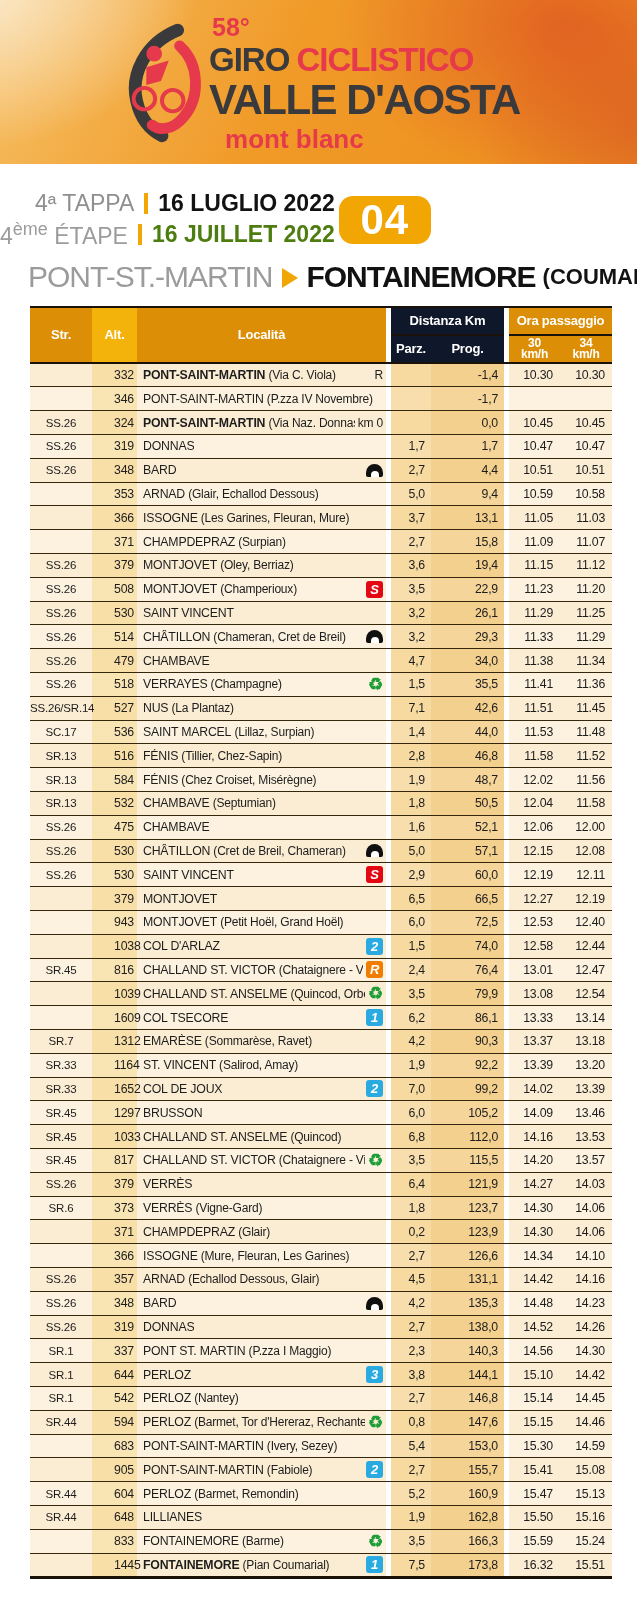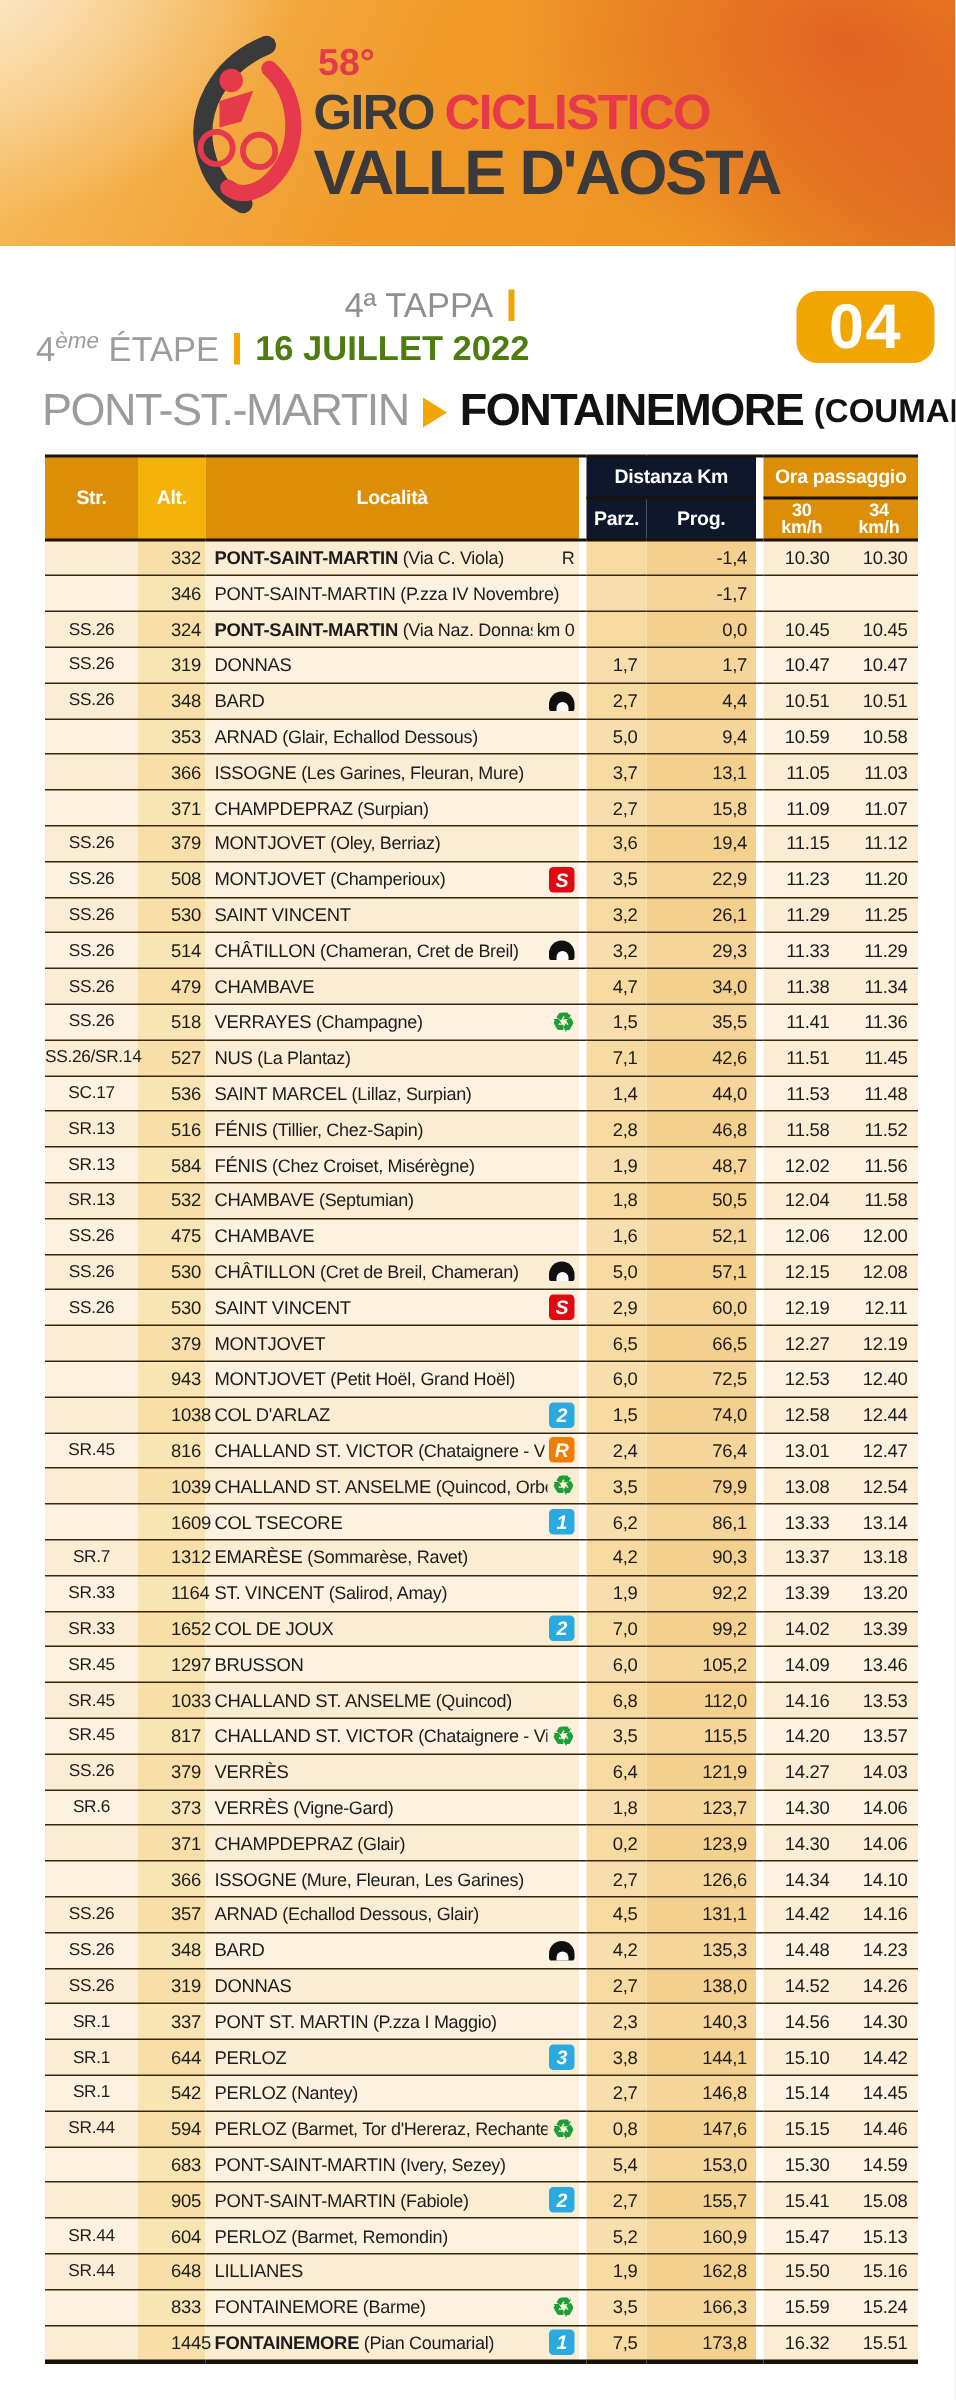"mont blanc" div.l3 { html: none -> <div>mont blanc</div> }
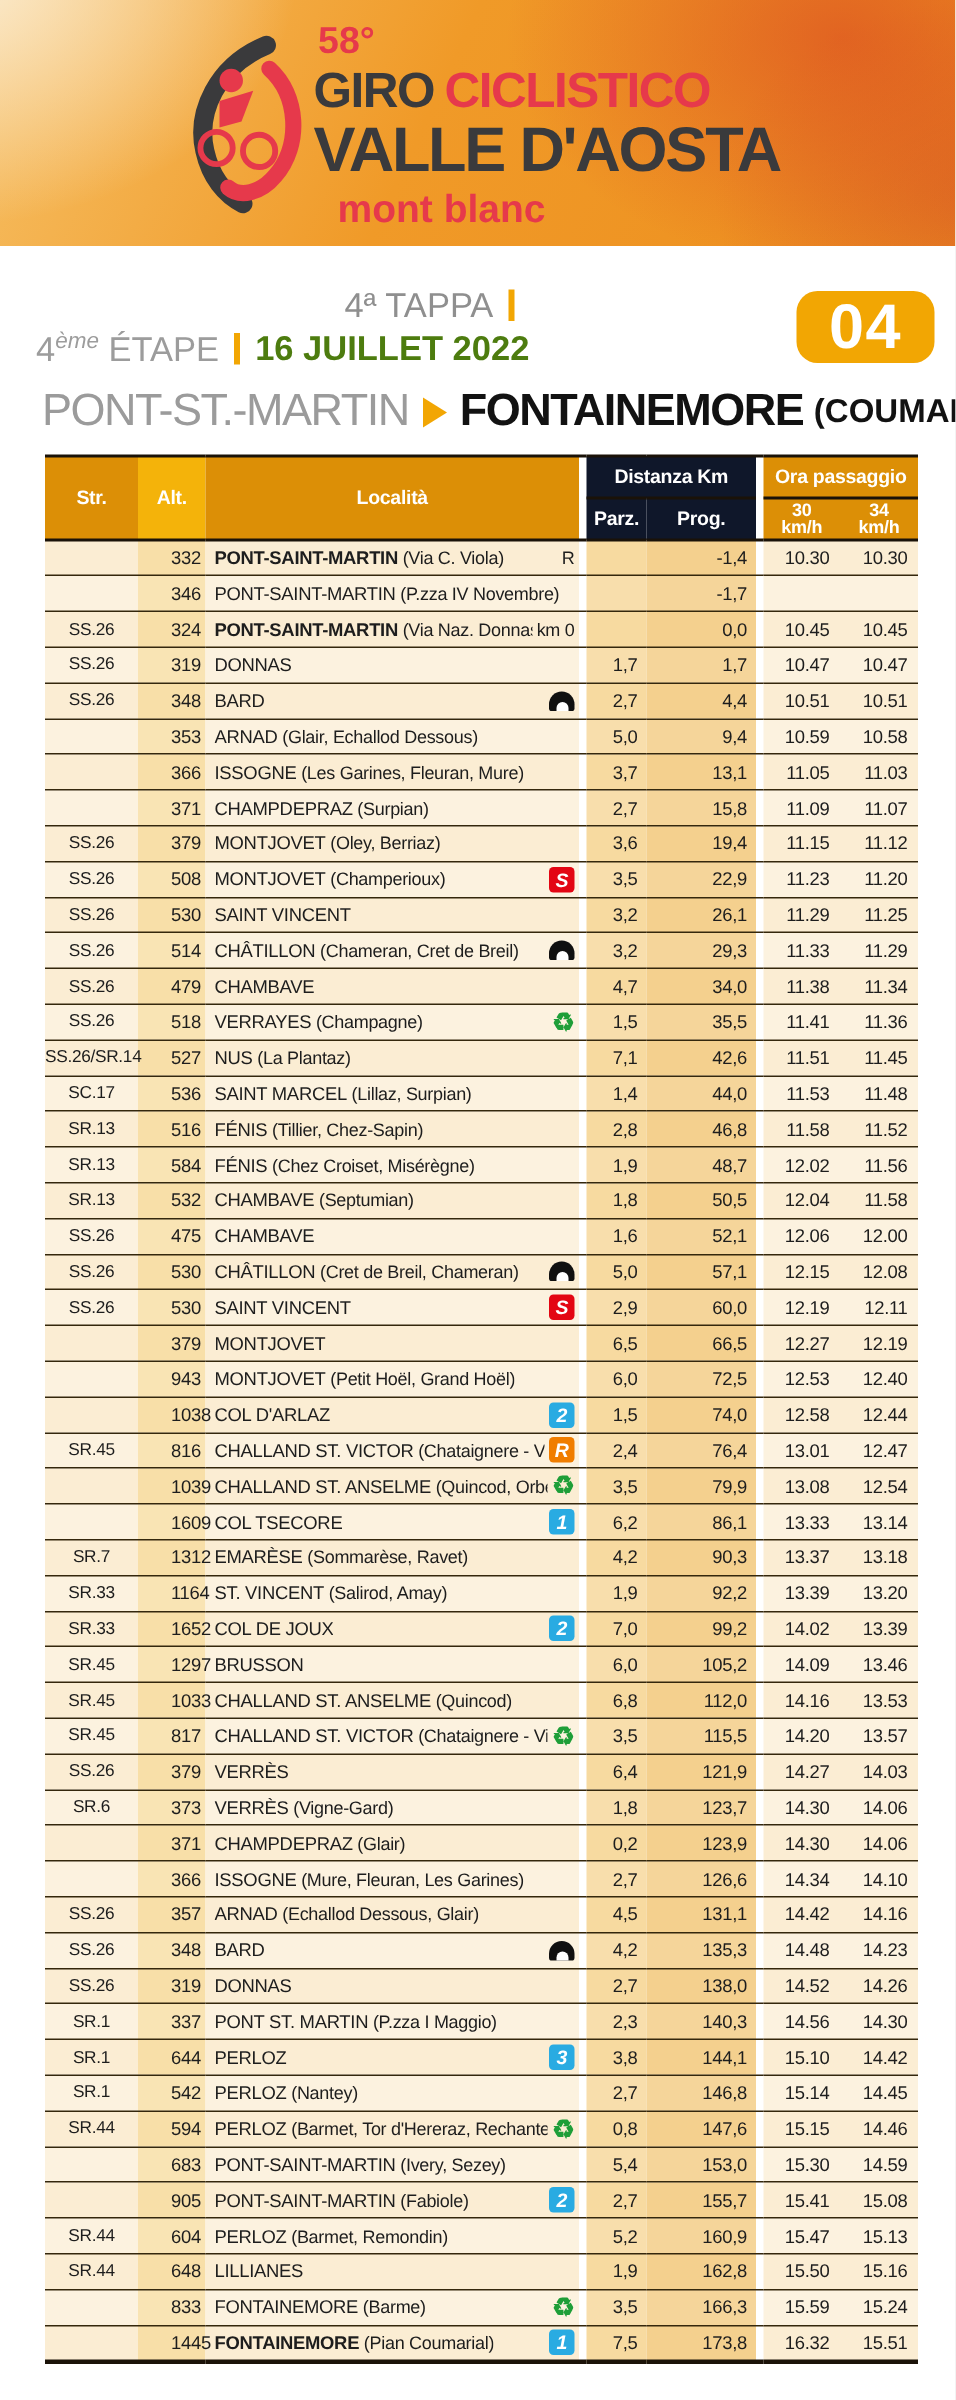"4ª TAPPA" .stage { justify-content: space-between -> flex-start; padding-left: 24px -> none }
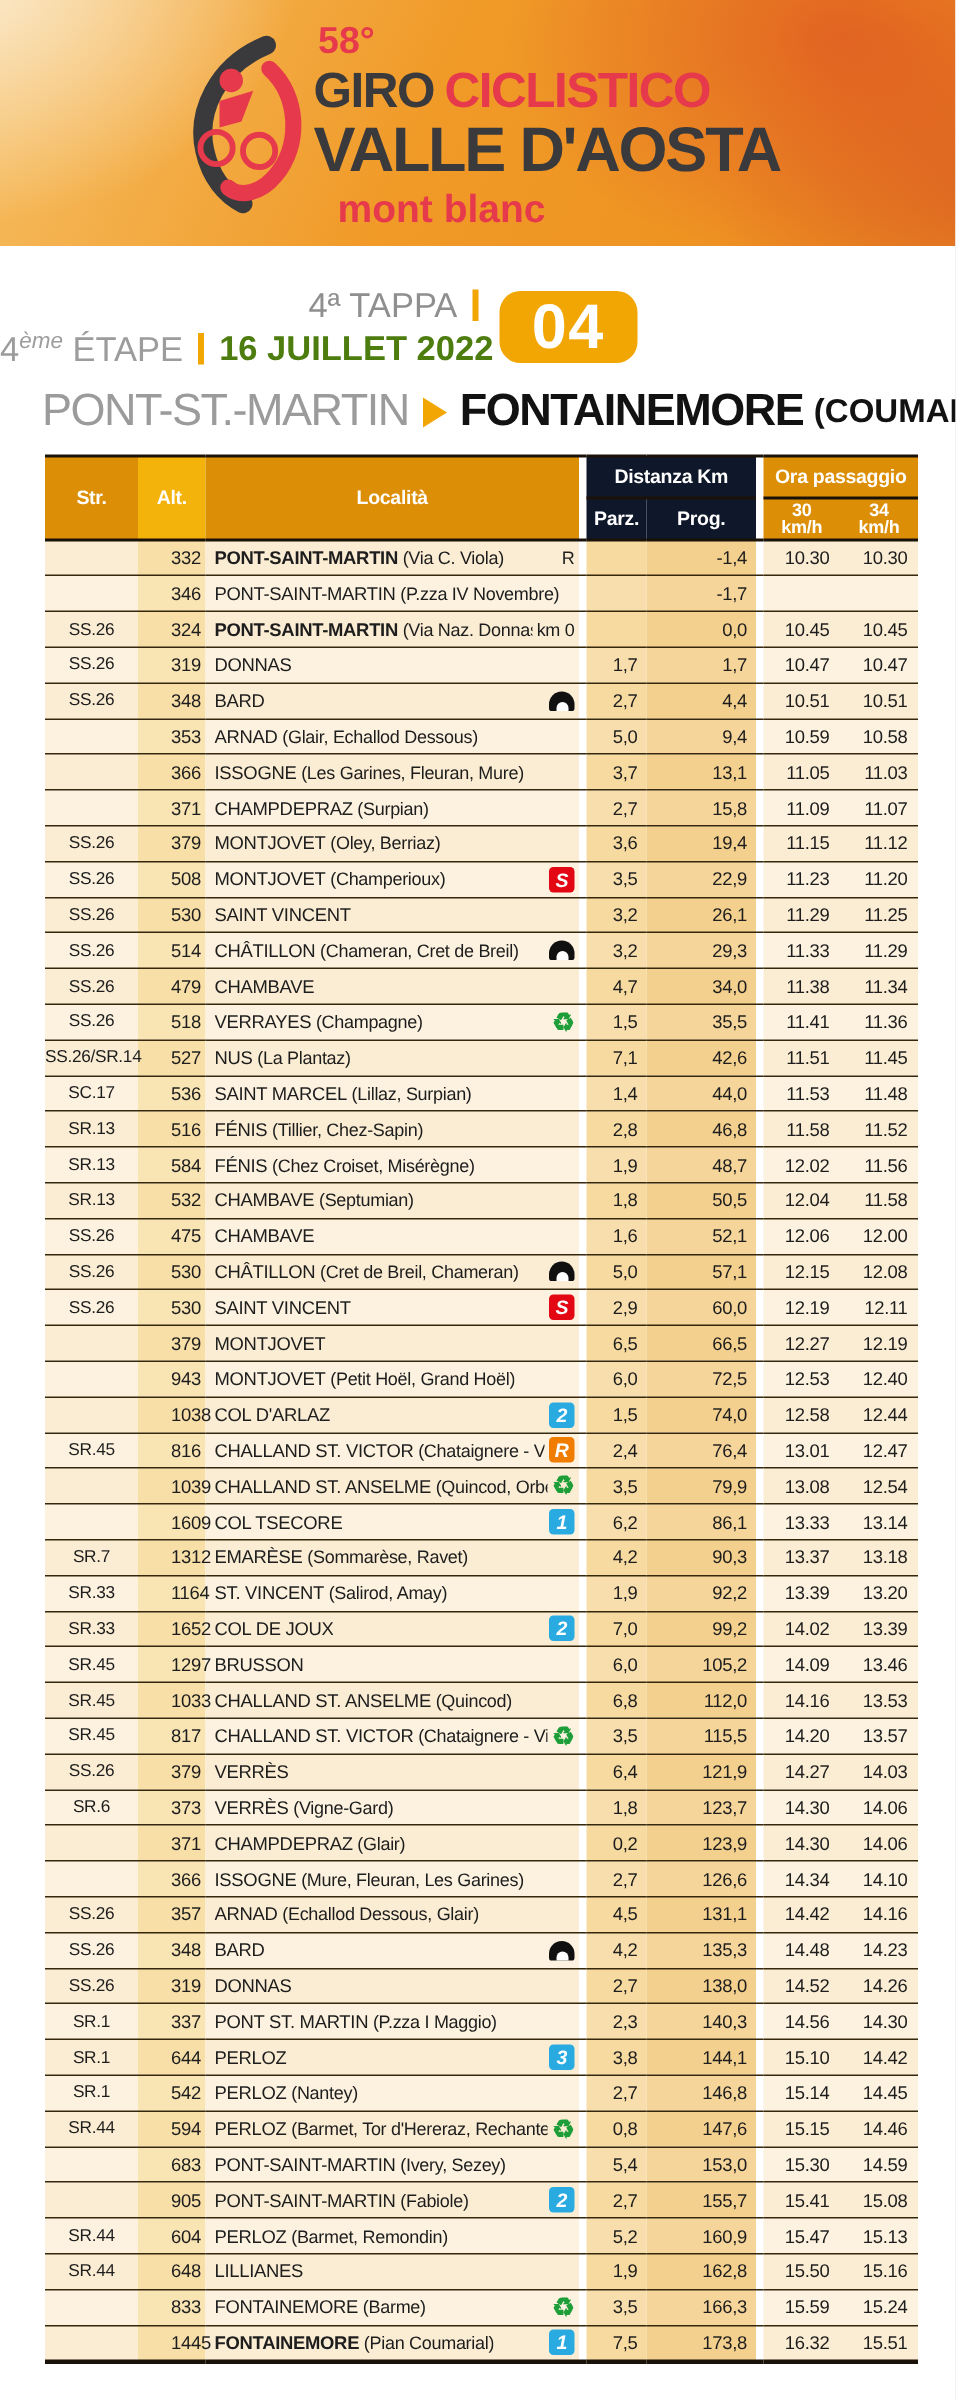"16 LUGLIO 2022" span.date1 { html: none -> <span>16 LUGLIO 2022</span> }
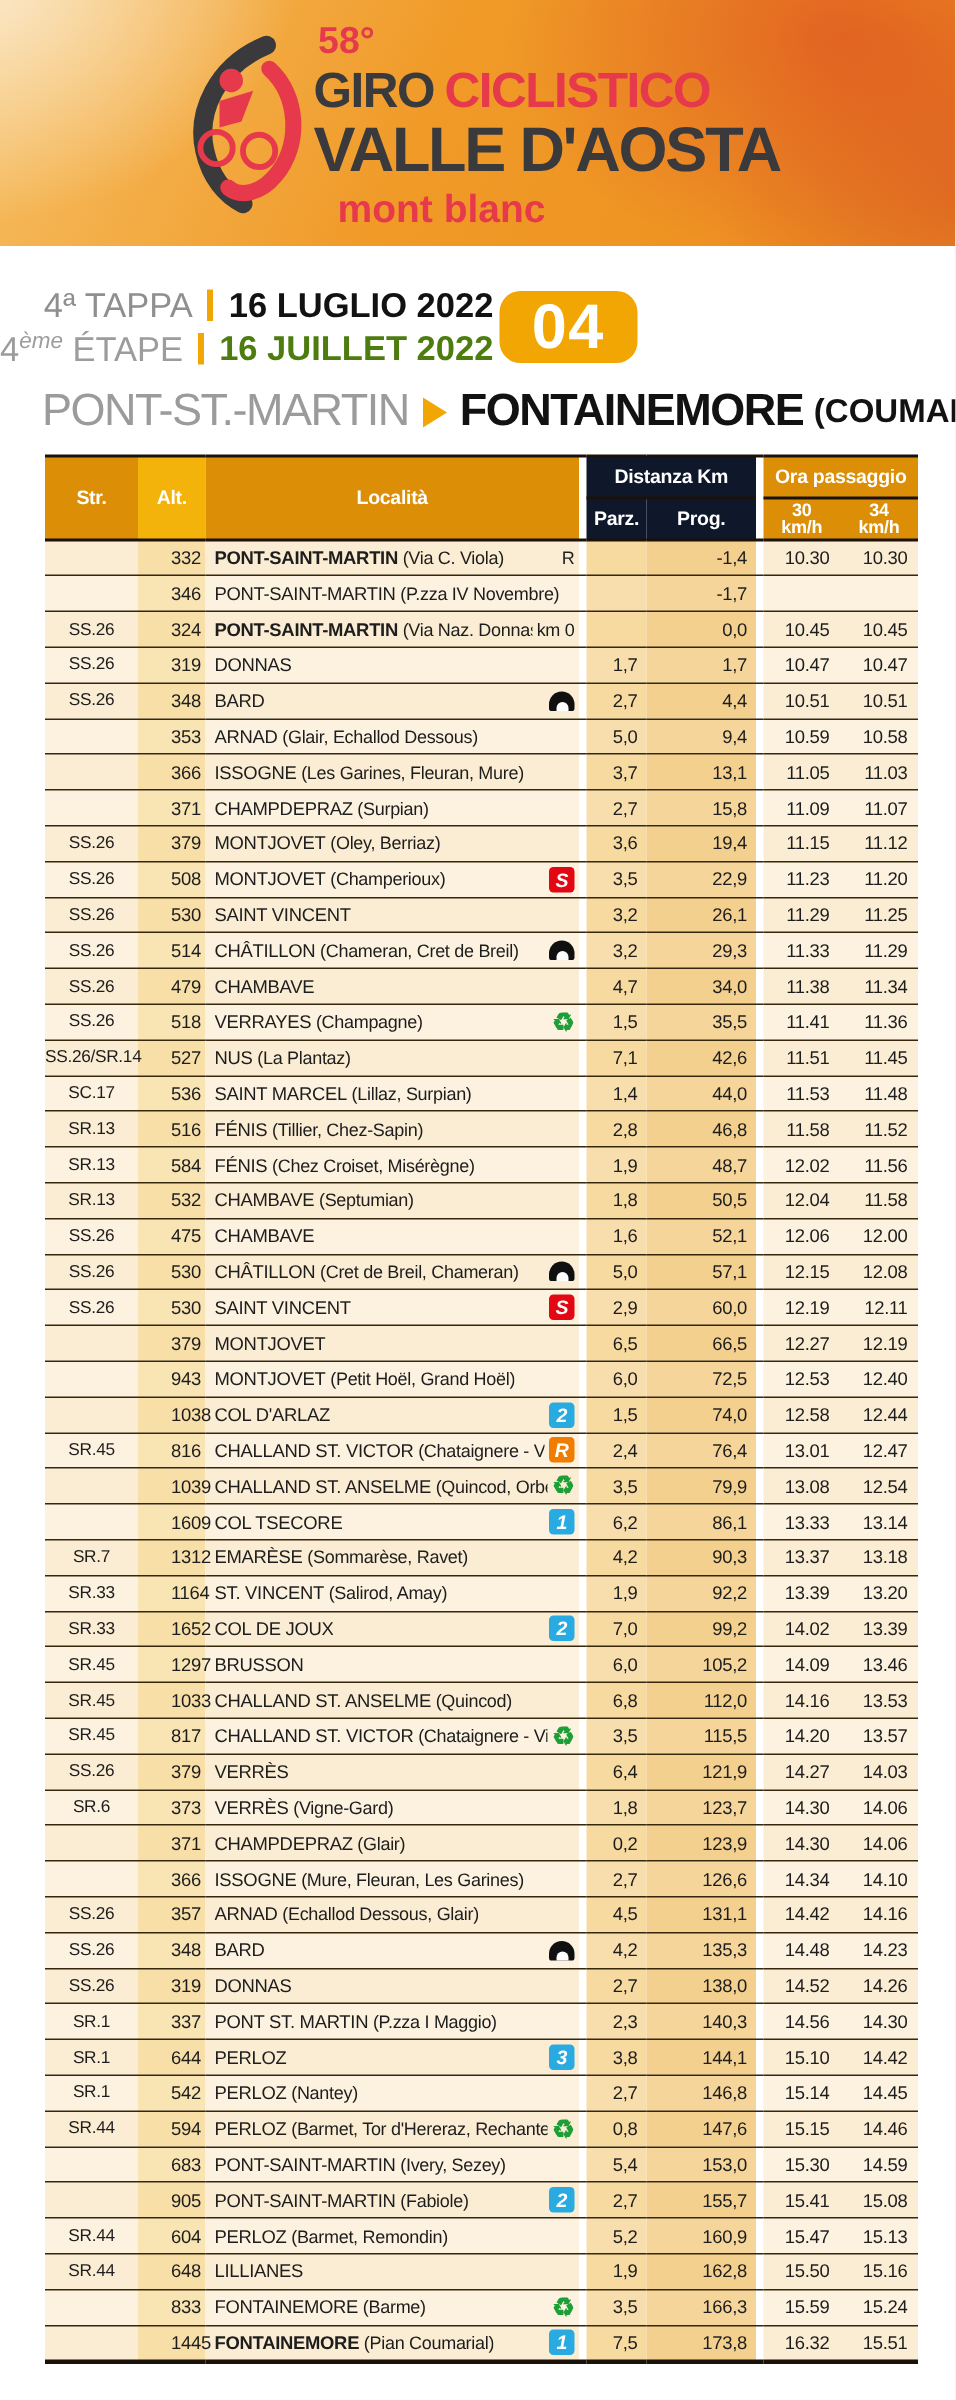"ème" .sline sup { font-size: 15px -> 18px; font-style: italic -> none }
